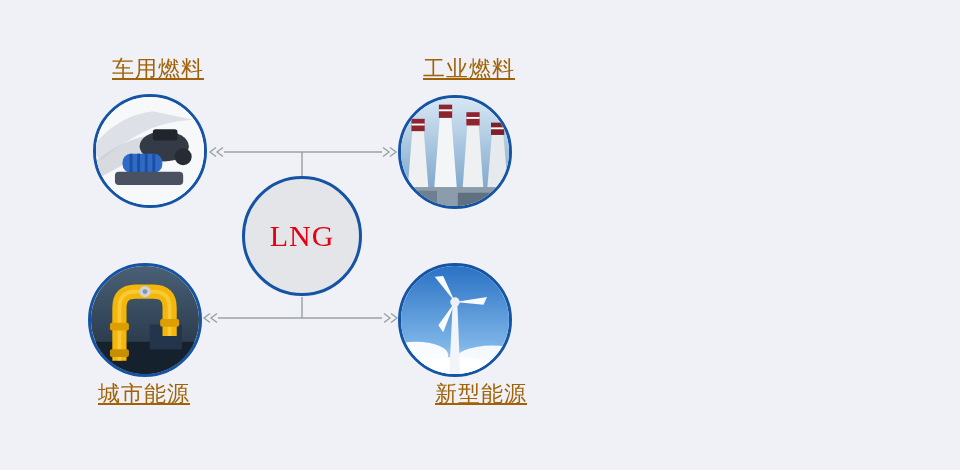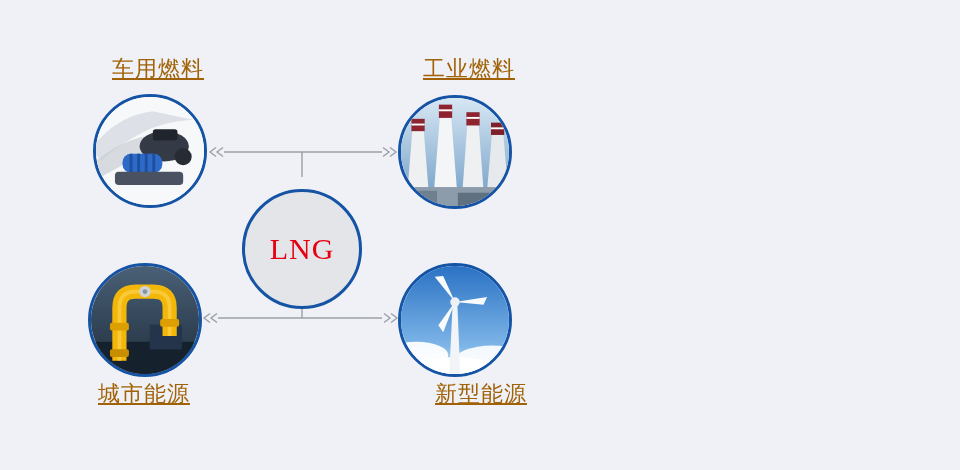"LNG" .center-circle { top: 189px -> 176px }
